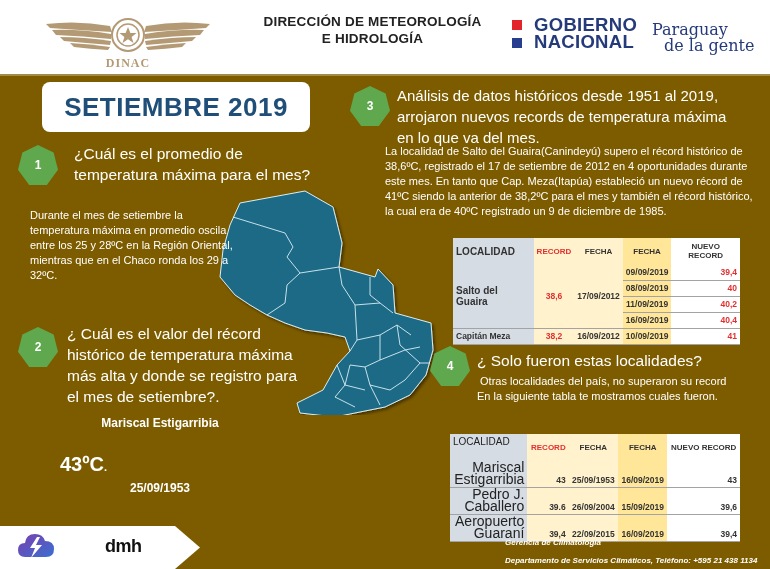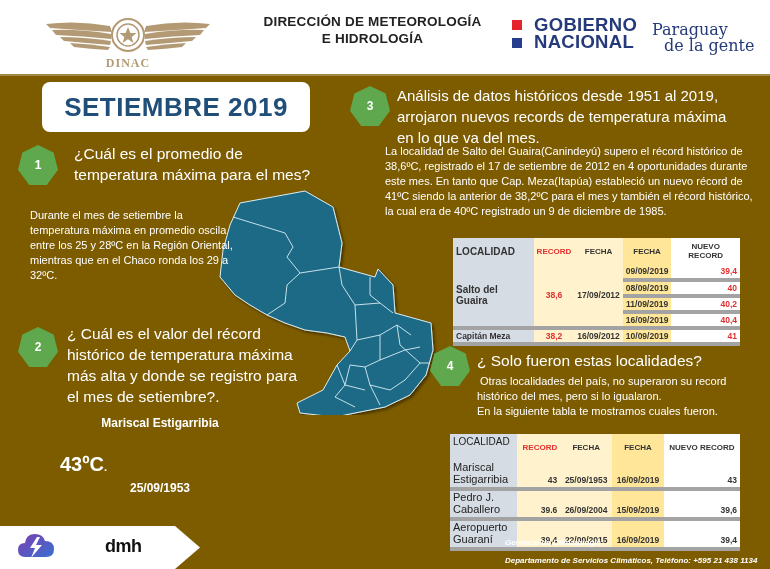"09/09/2019" table.rec td { border-bottom: 4px solid #a3a3a3 -> 1px solid #a3a3a3 }
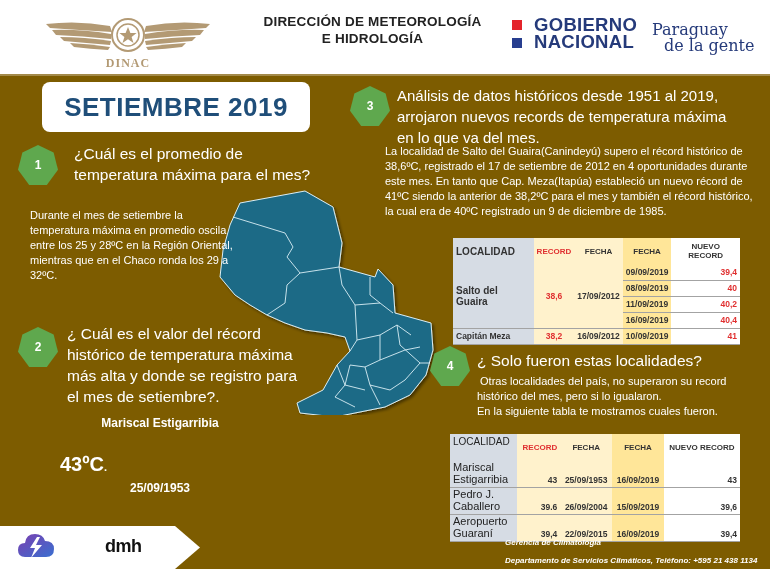"histórico del mes, pero si" div { html: <div>histórico del mes, pero si lo igualaron.</div> -> none }
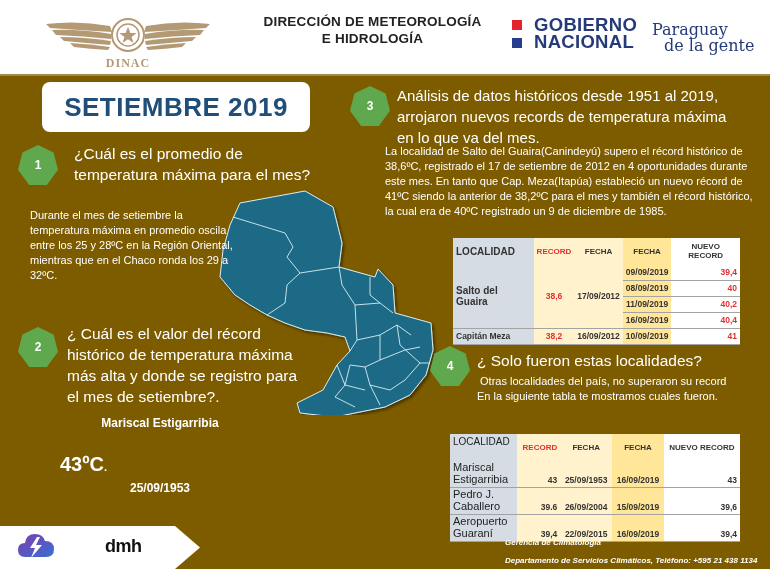"Mariscal" table.t2 .c-loc { font-size: 11px -> 14px; text-align: none -> right }
